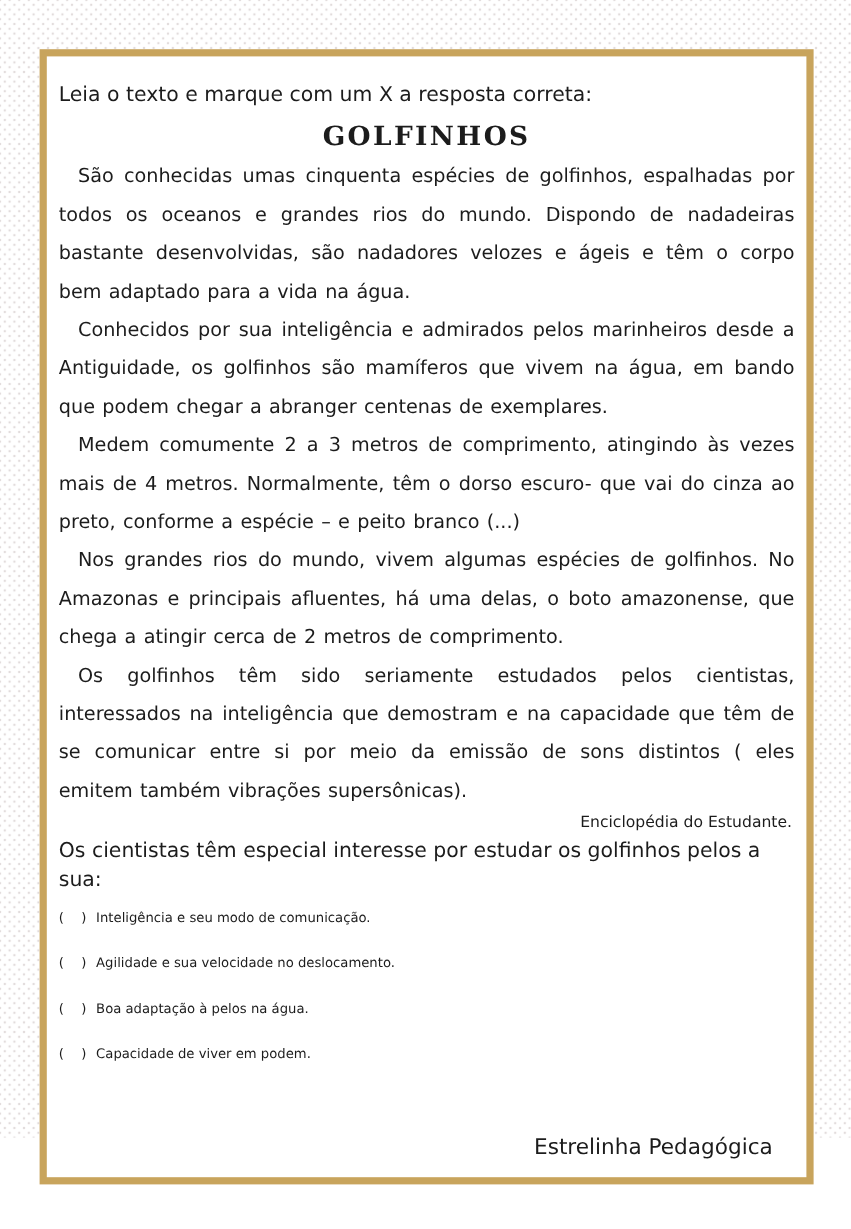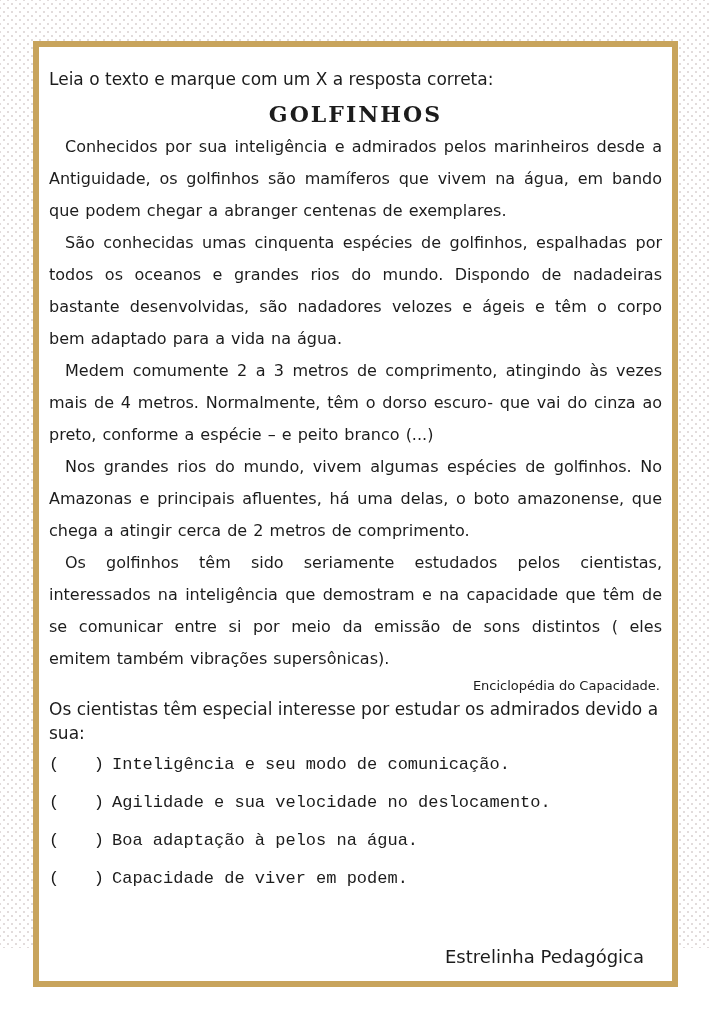"Conhecidos por sua inteligência e" p.para { order: before "São conhecidas umas cinquenta espécies" -> after "São conhecidas umas cinquenta espécies" }
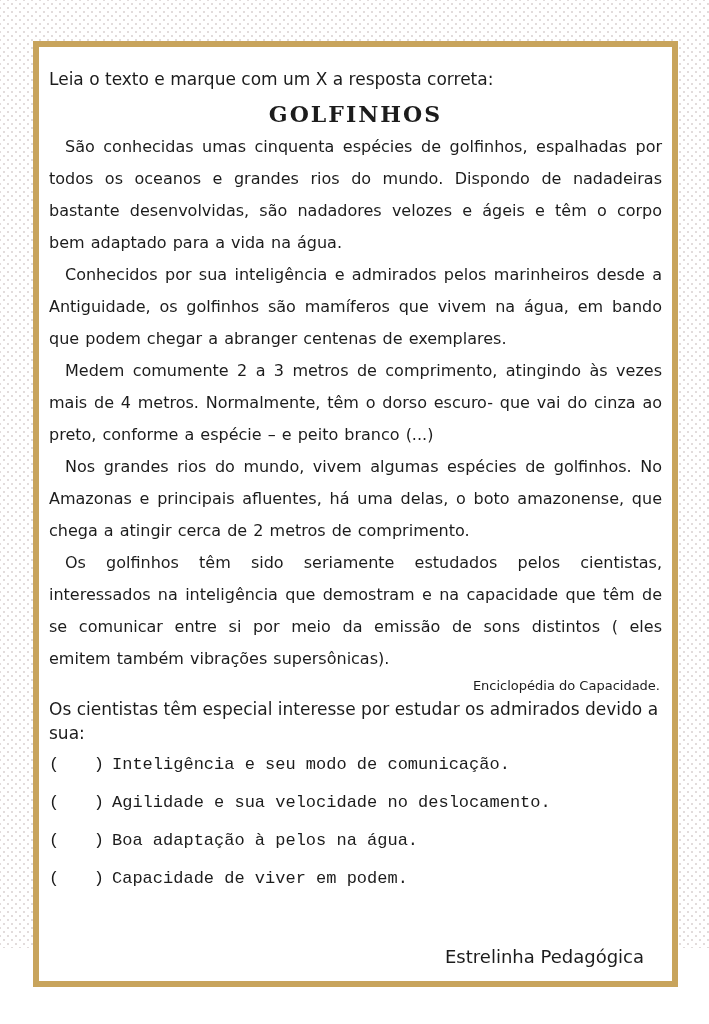"Enciclopédia do Capacidade." p.source { text: Capacidade -> Estudante }
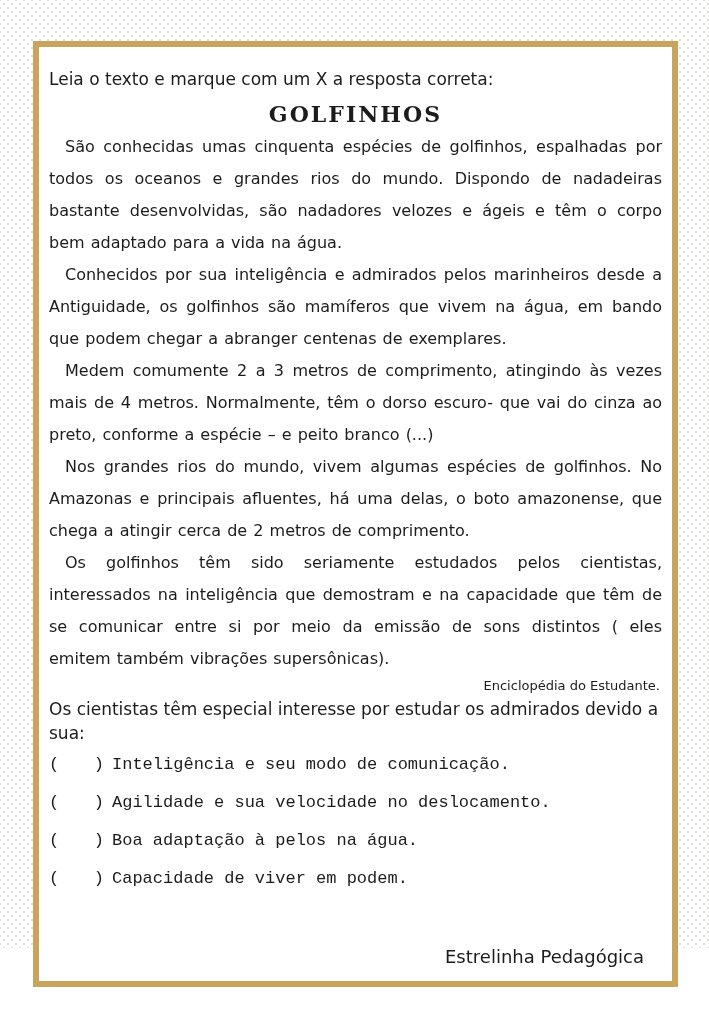"Os cientistas têm especial interesse" p.question { text: admirados devido -> golfinhos pelos }
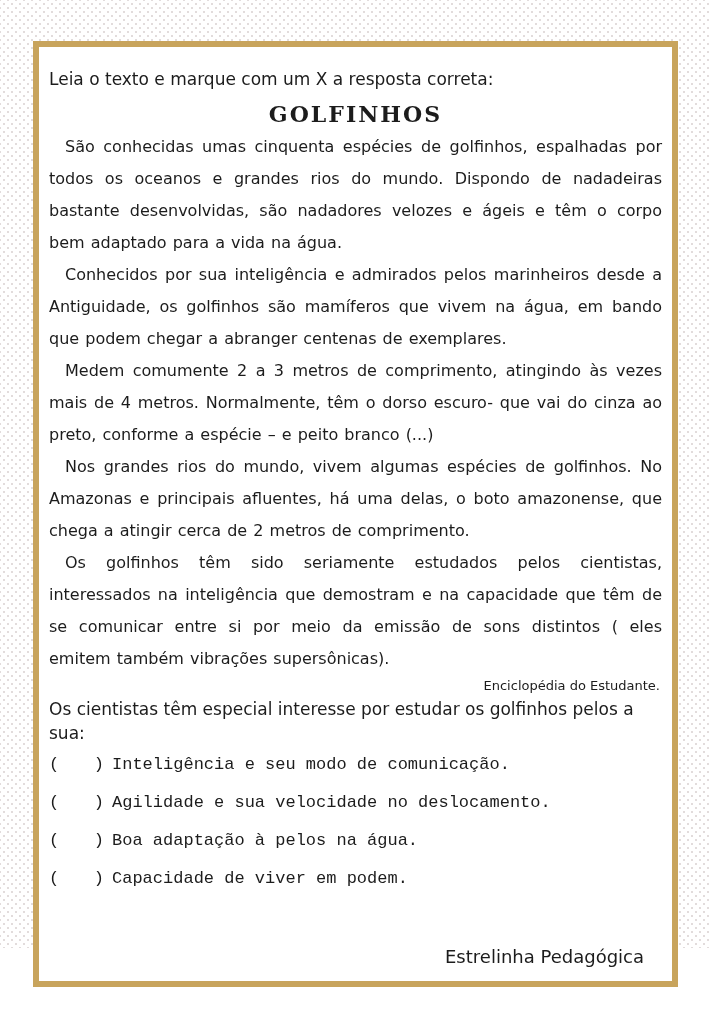"( ) Inteligência e seu" .option { font-family: Liberation Mono, monospace -> none; font-size: 17px -> 11px }
